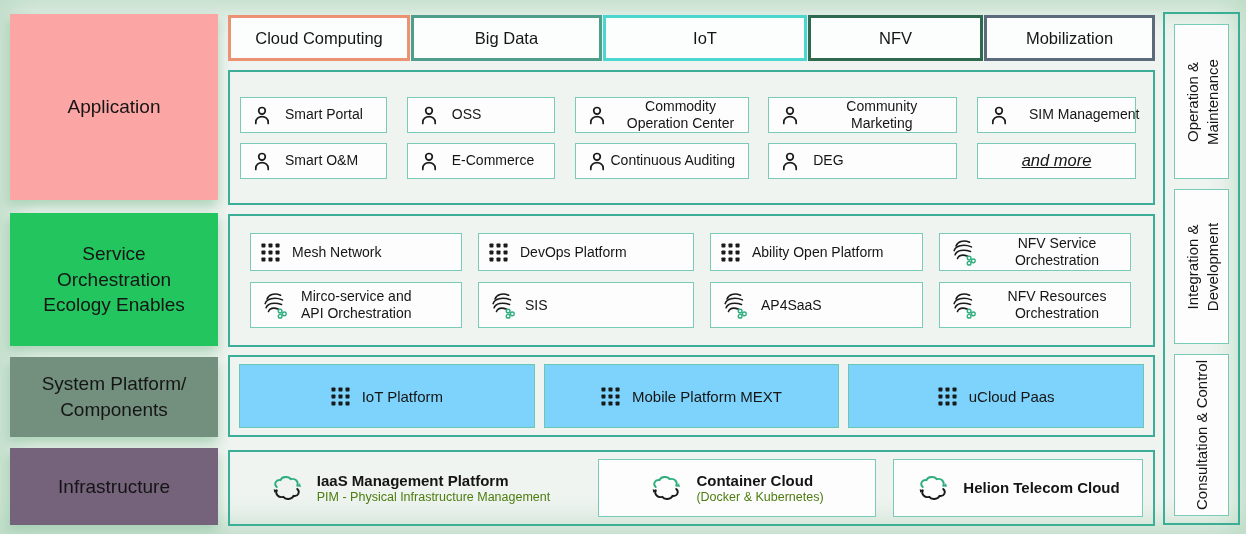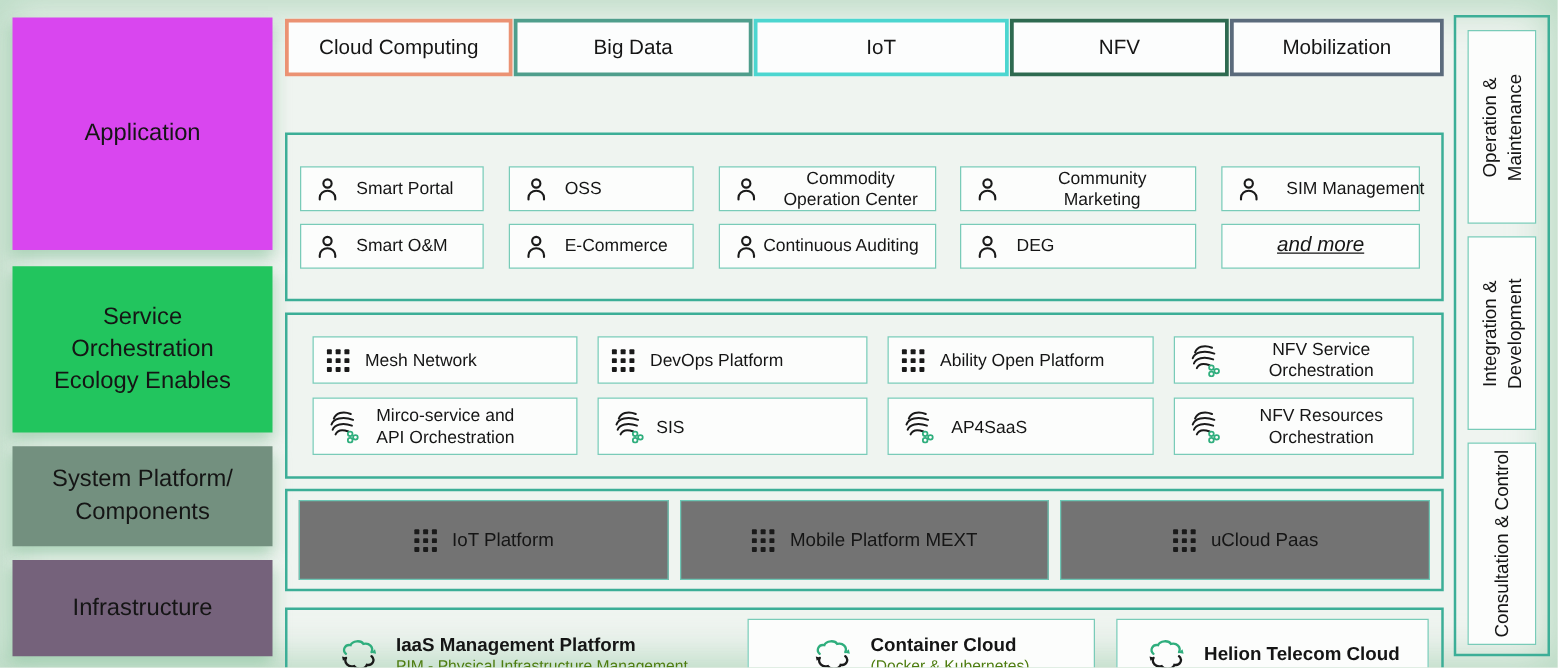"Application" div.lblock { background-color: #d946ef -> #fca5a5 }
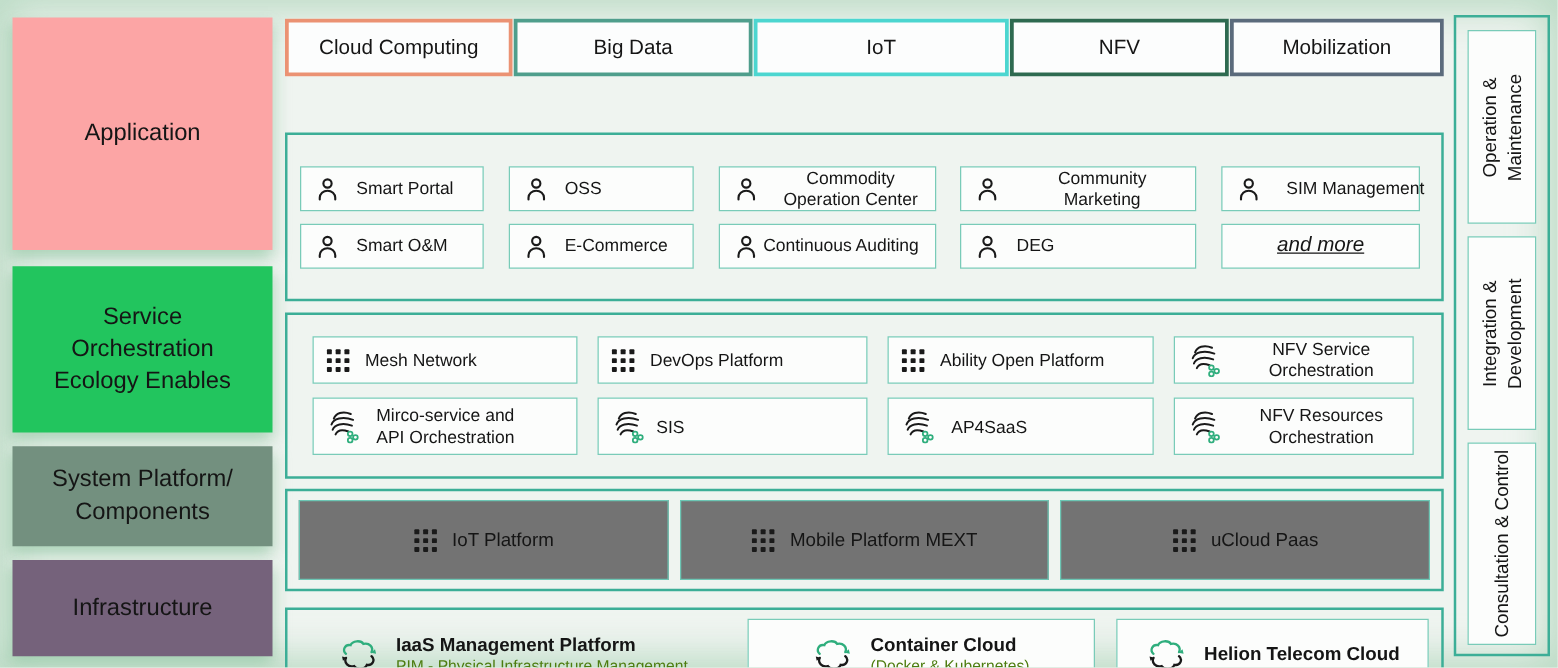"Smart Portal" .container { margin-top: 36px -> none }
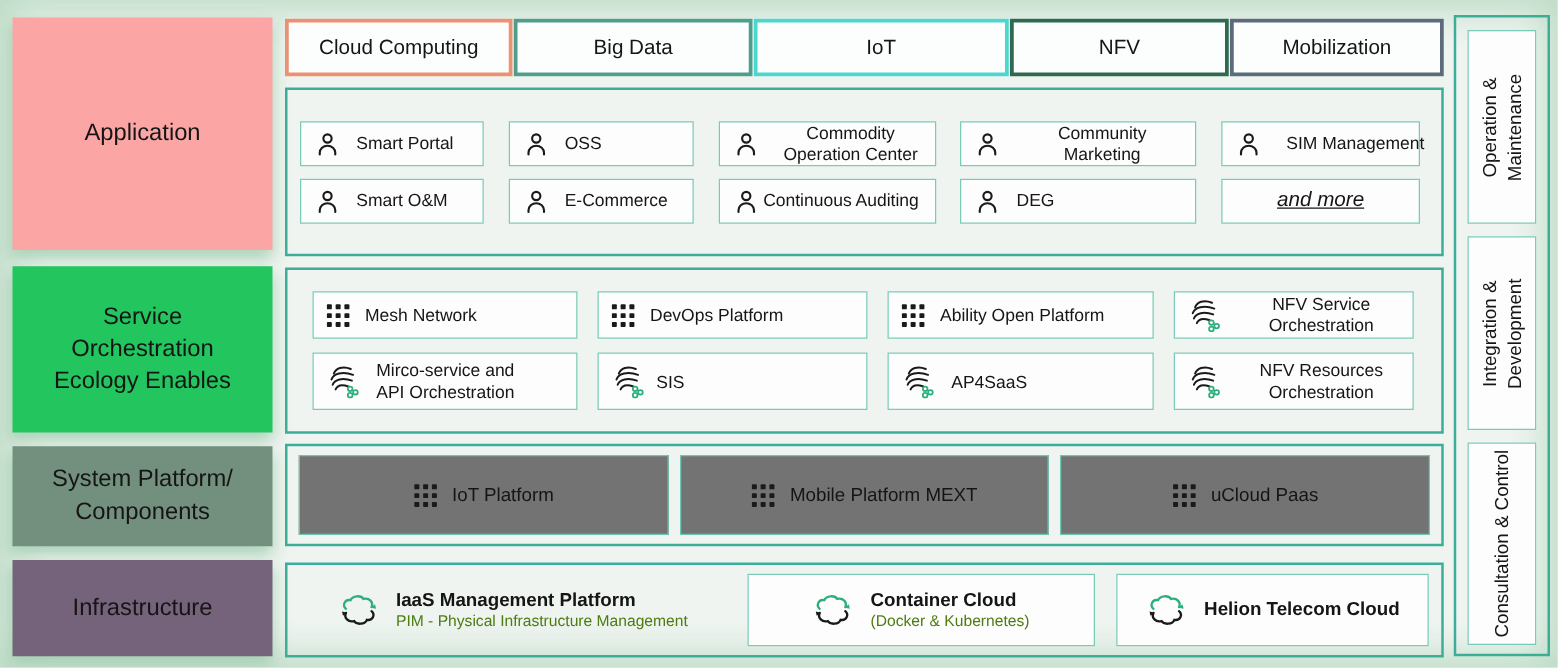"IoT Platform" .pitem { background: #737373 -> #7dd3fc }
